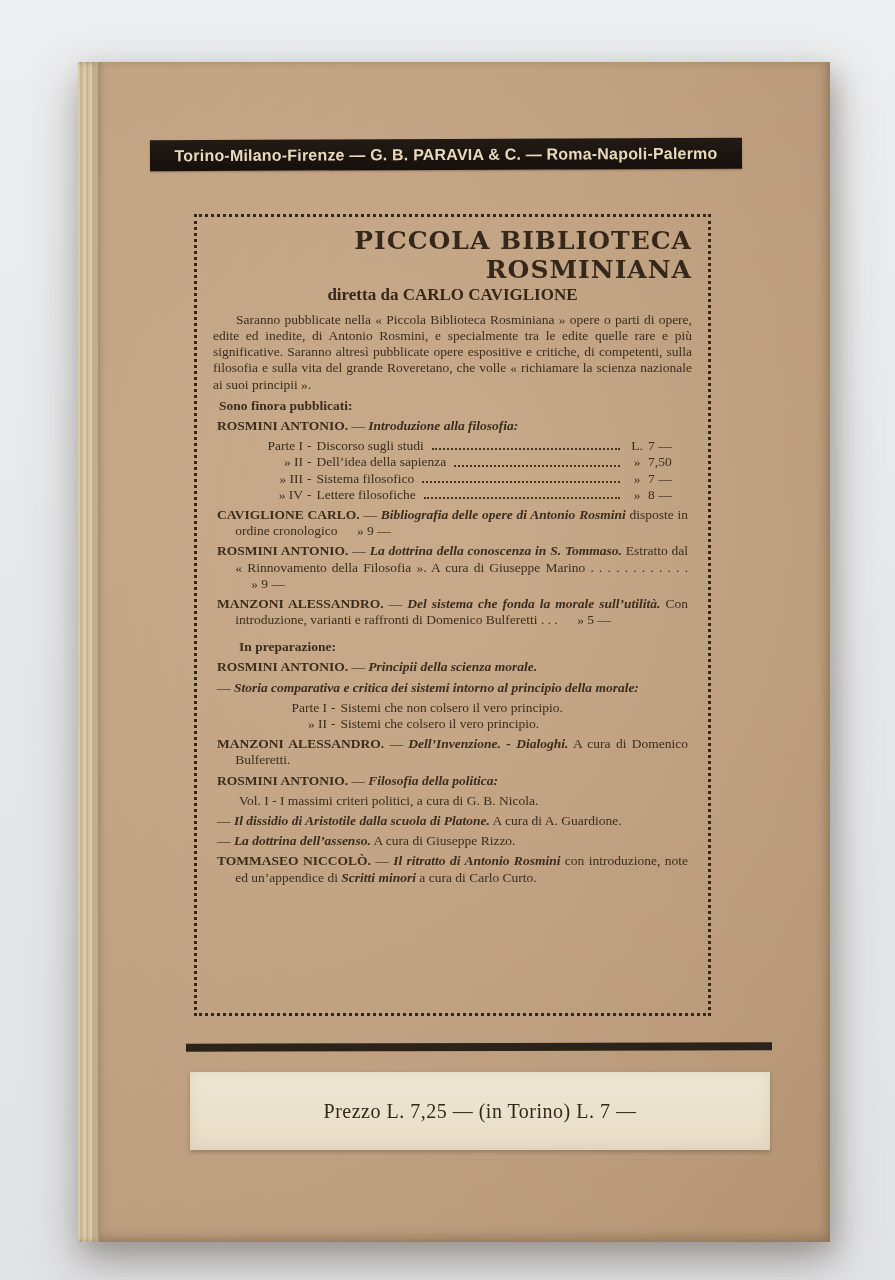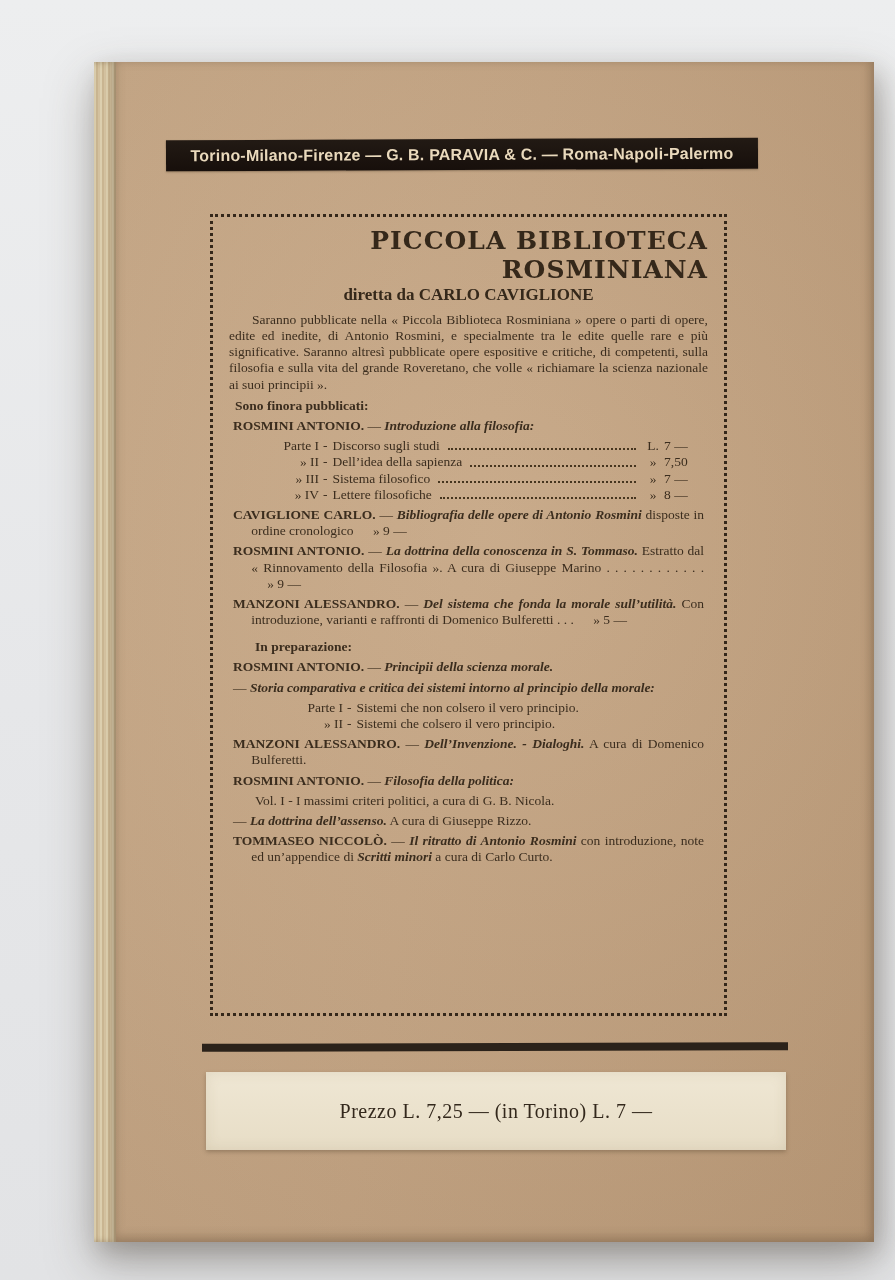"Torino-Milano-Firenze — G. B. PARAVIA" .book { left: 94px -> 78px; padding-left: 28px -> none }
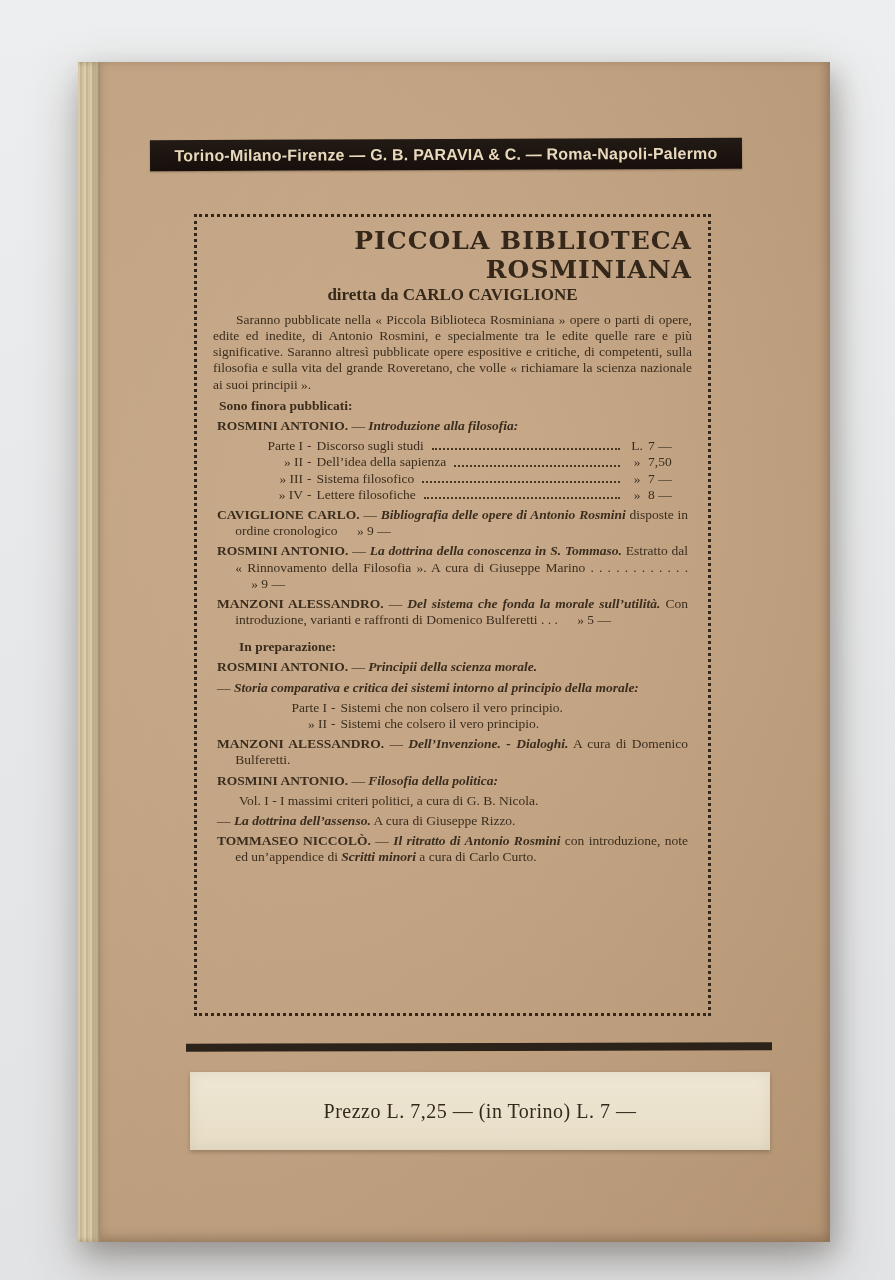"— Il dissidio di Aristotile" section.entry { html: none -> <section> <p> <span>—</span> <span>Il dissidio di Aristotile dalla scuola di Platone.</span> <span>A cura di A. Guardione.</span> </p> </section> }
